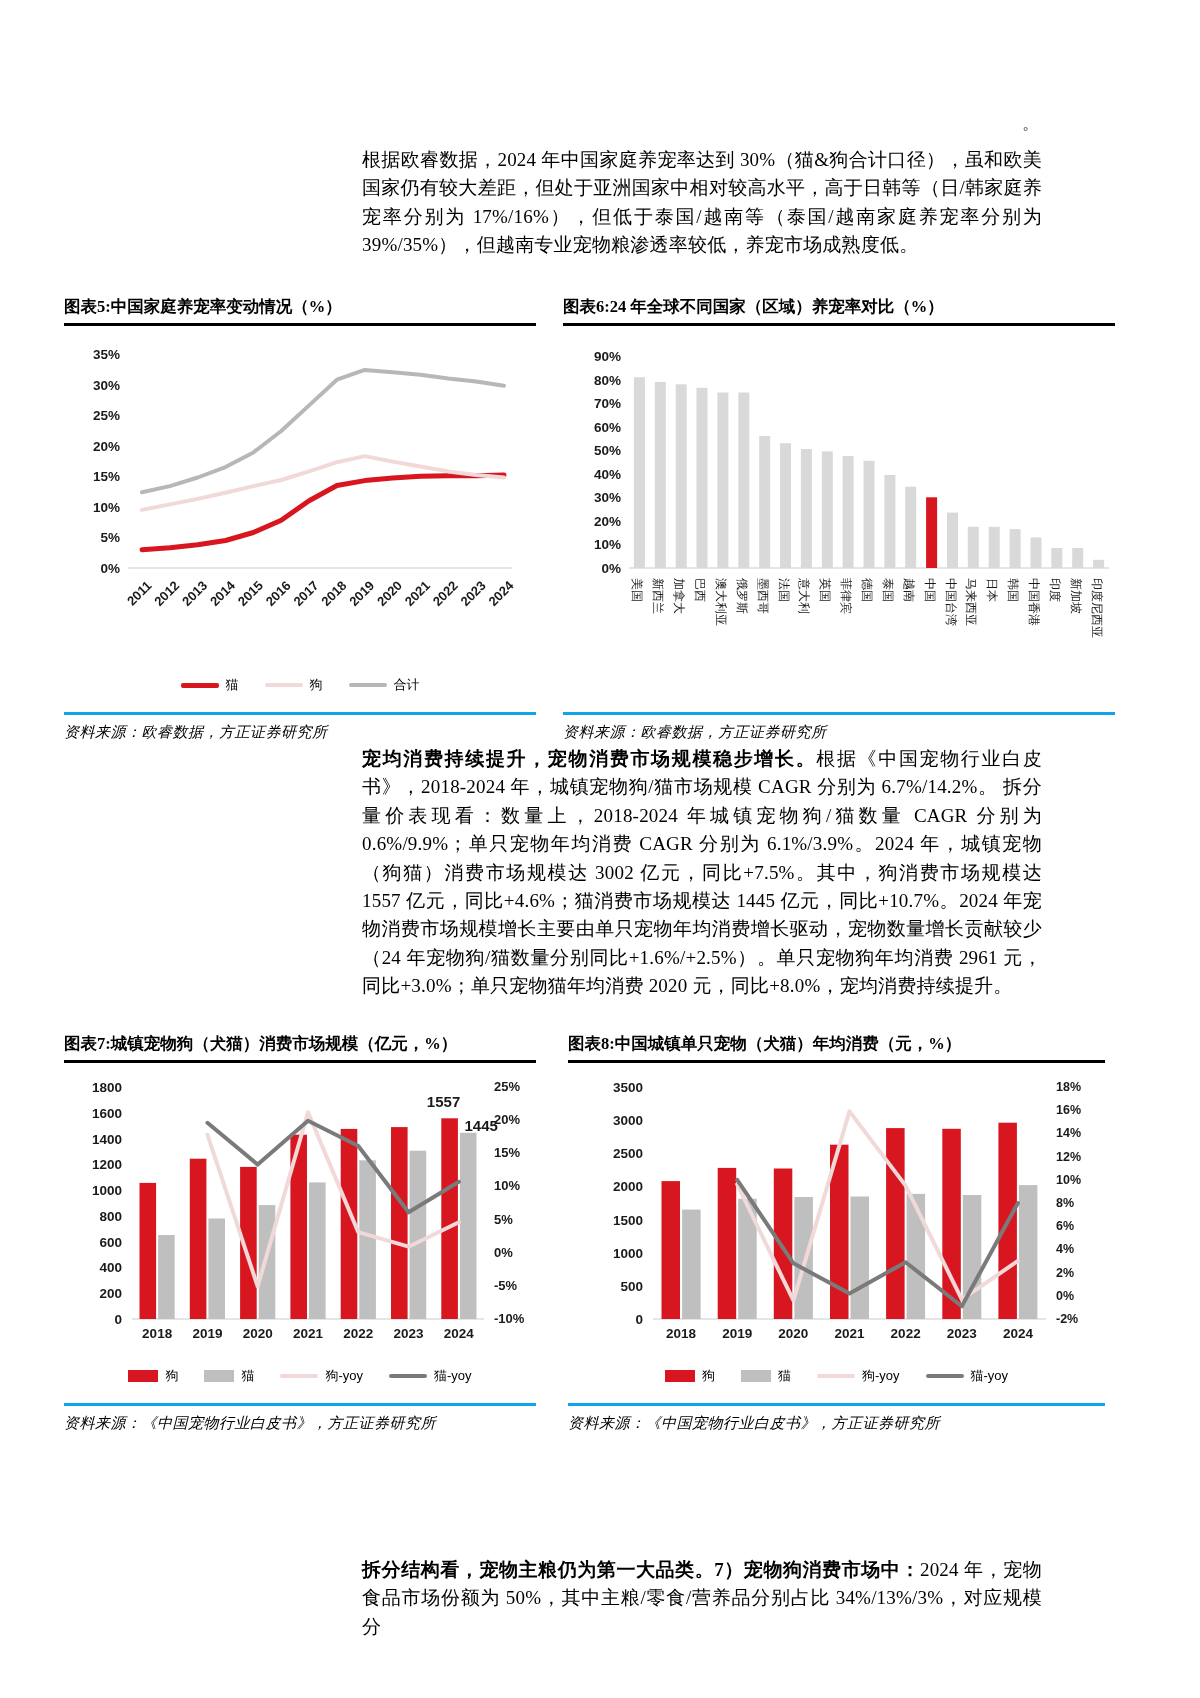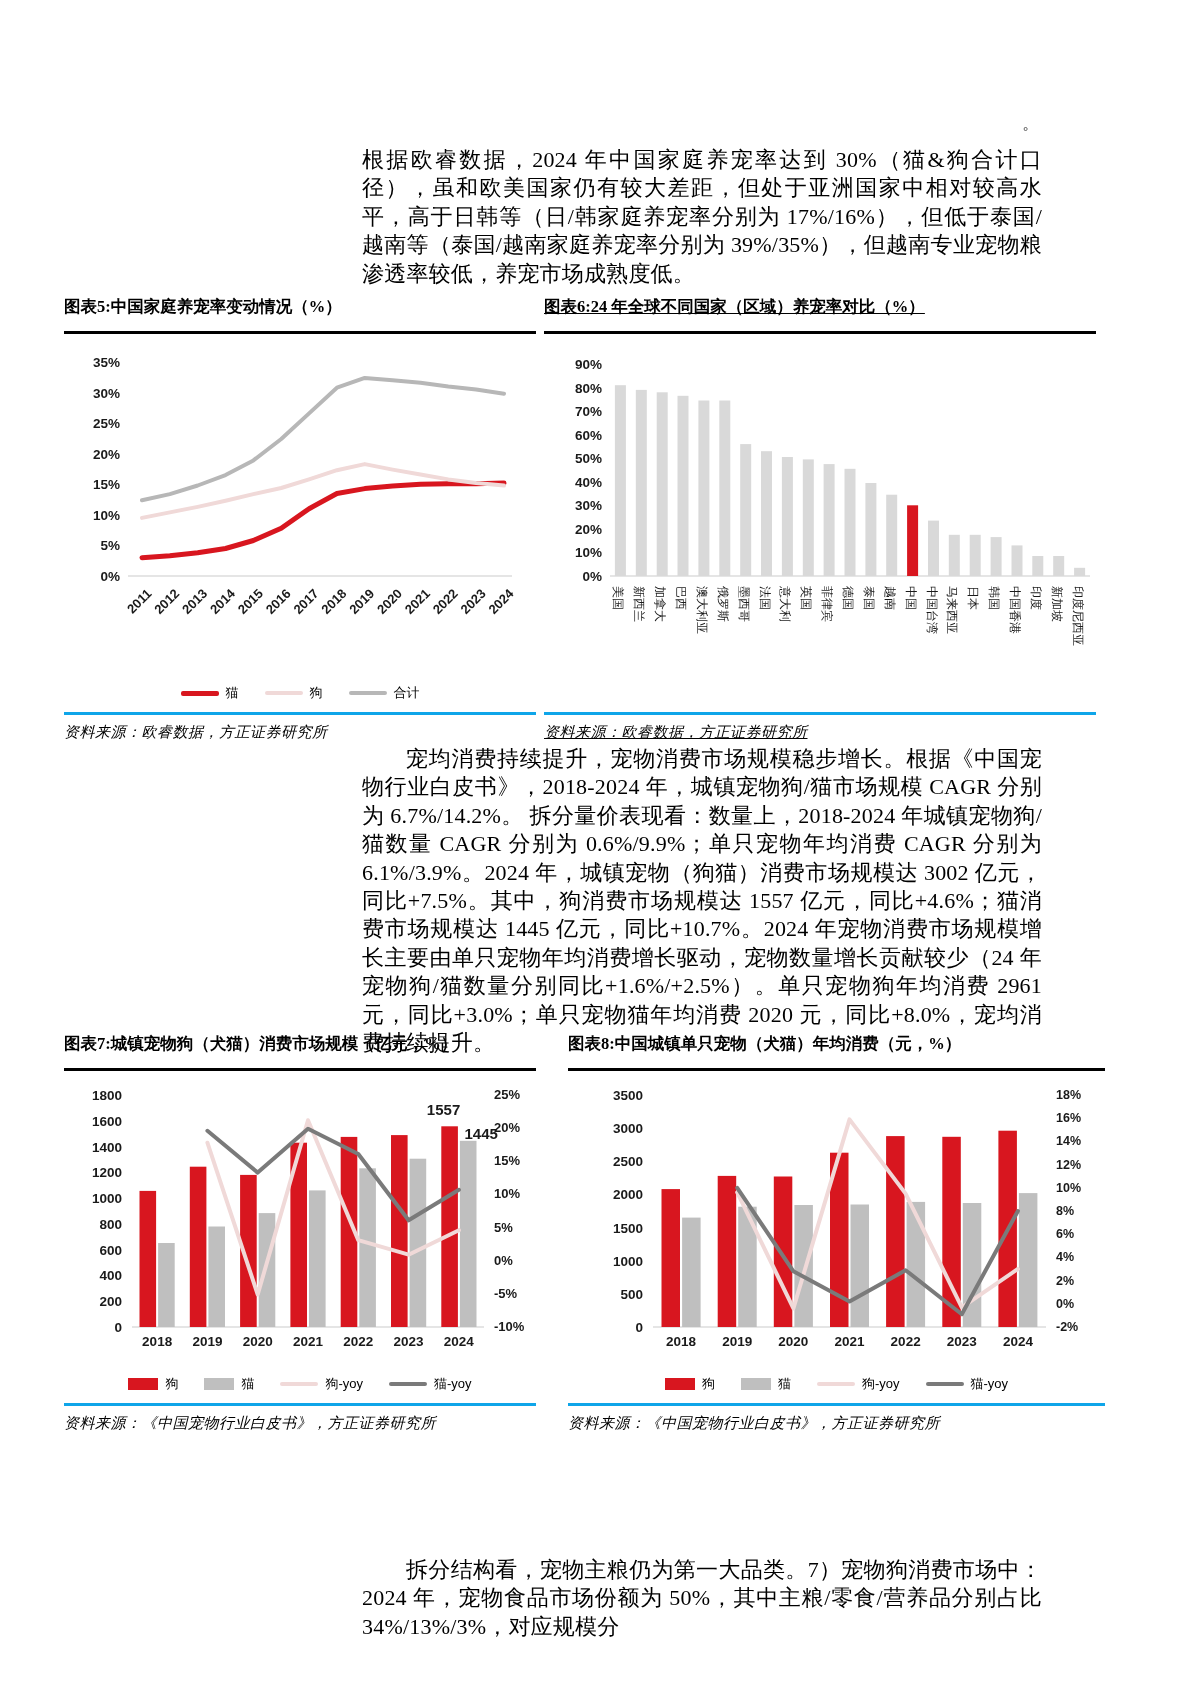"根据欧睿数据，2024 年中国家庭养宠率达到" .para { font-size: 22px -> 19px }
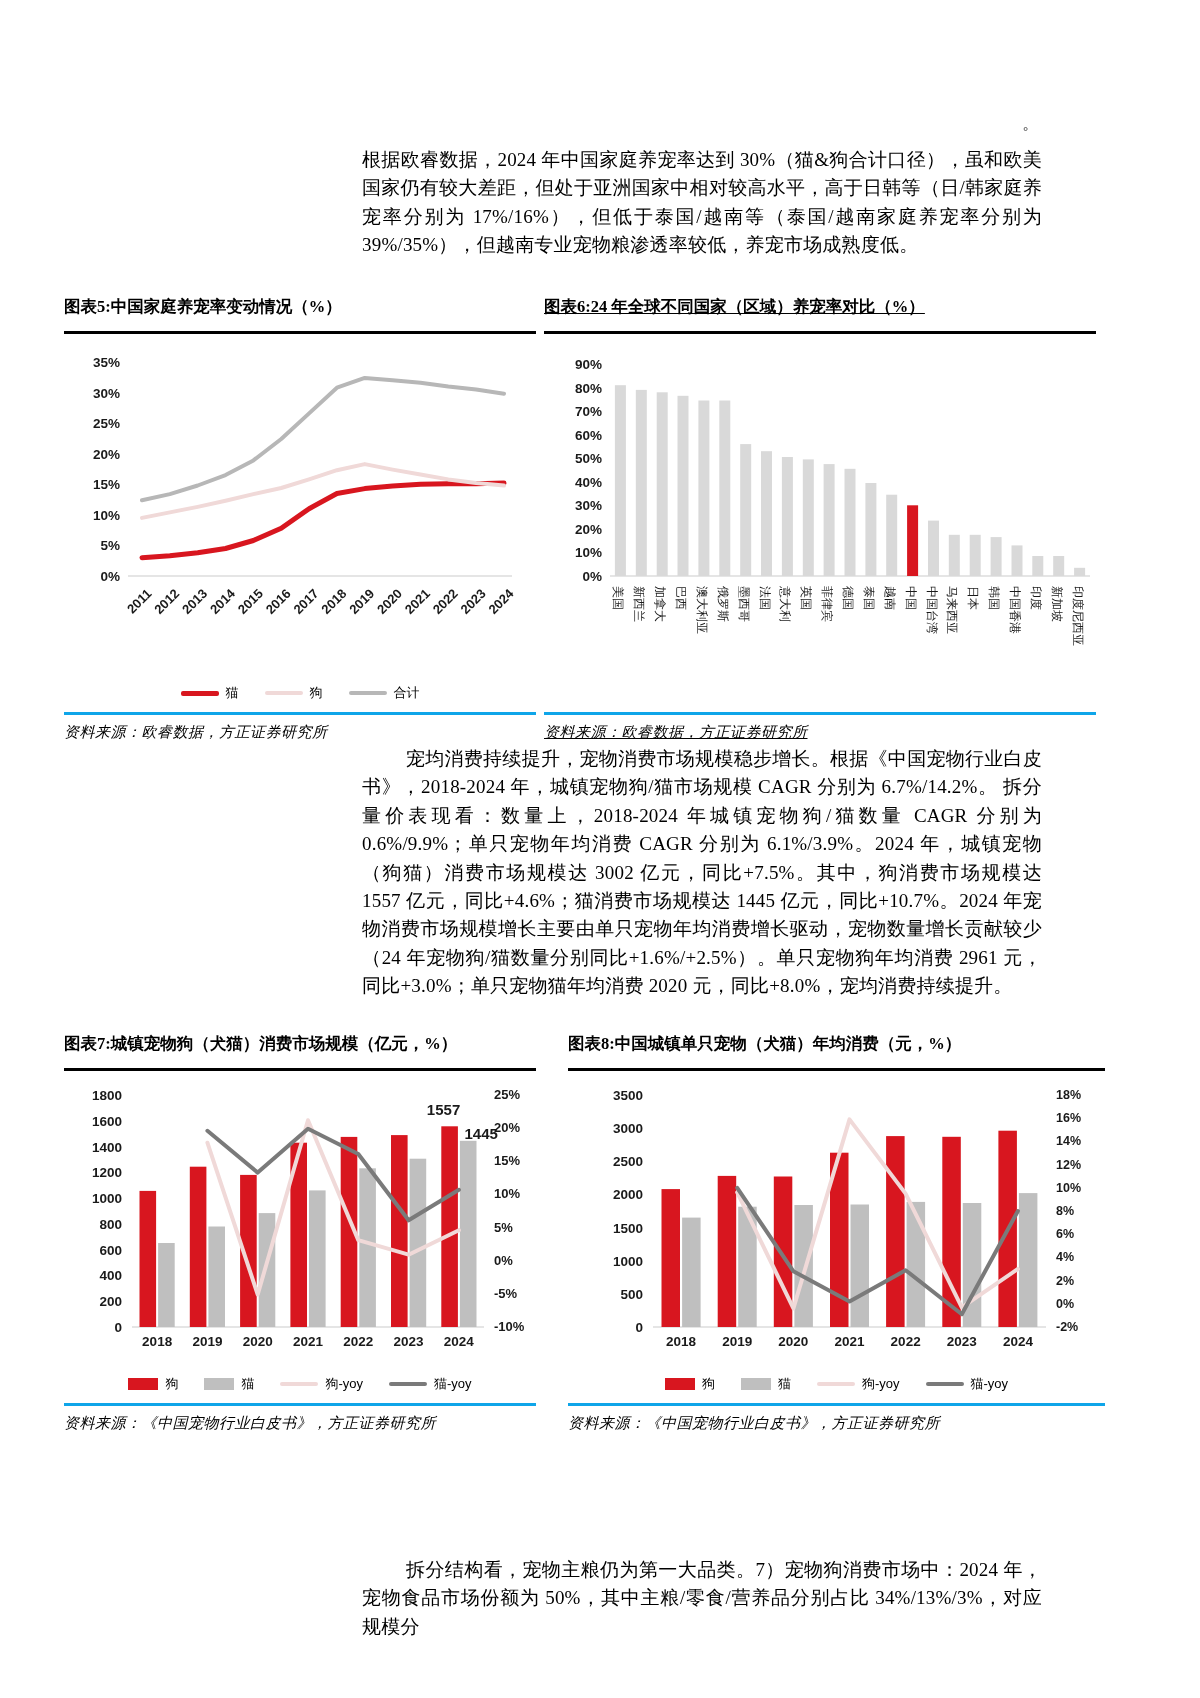"图表5:中国家庭养宠率变动情况（%）" .fig-title { padding-bottom: 13px -> 5px }
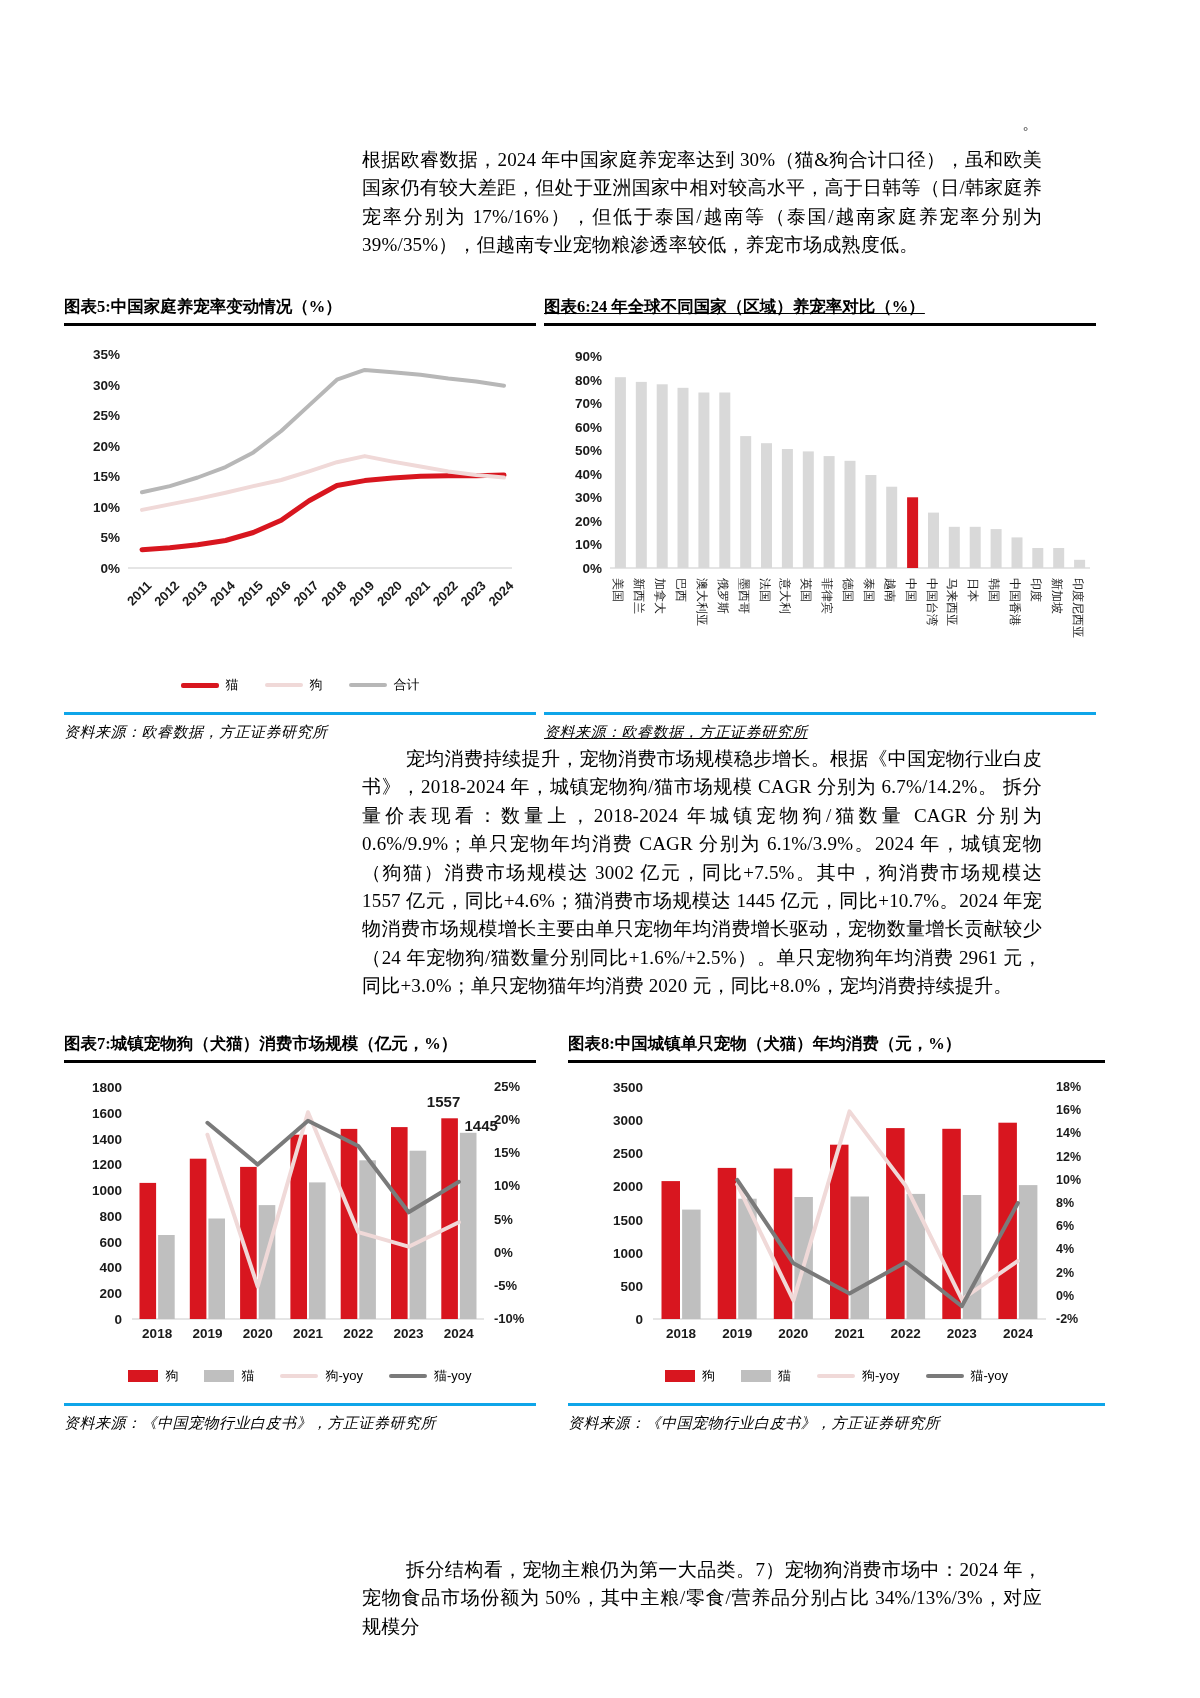"图表6:24 年全球不同国家（区域）养宠率对比（%）" .fig6 { left: 544px -> 563px; text-decoration: underline -> none }
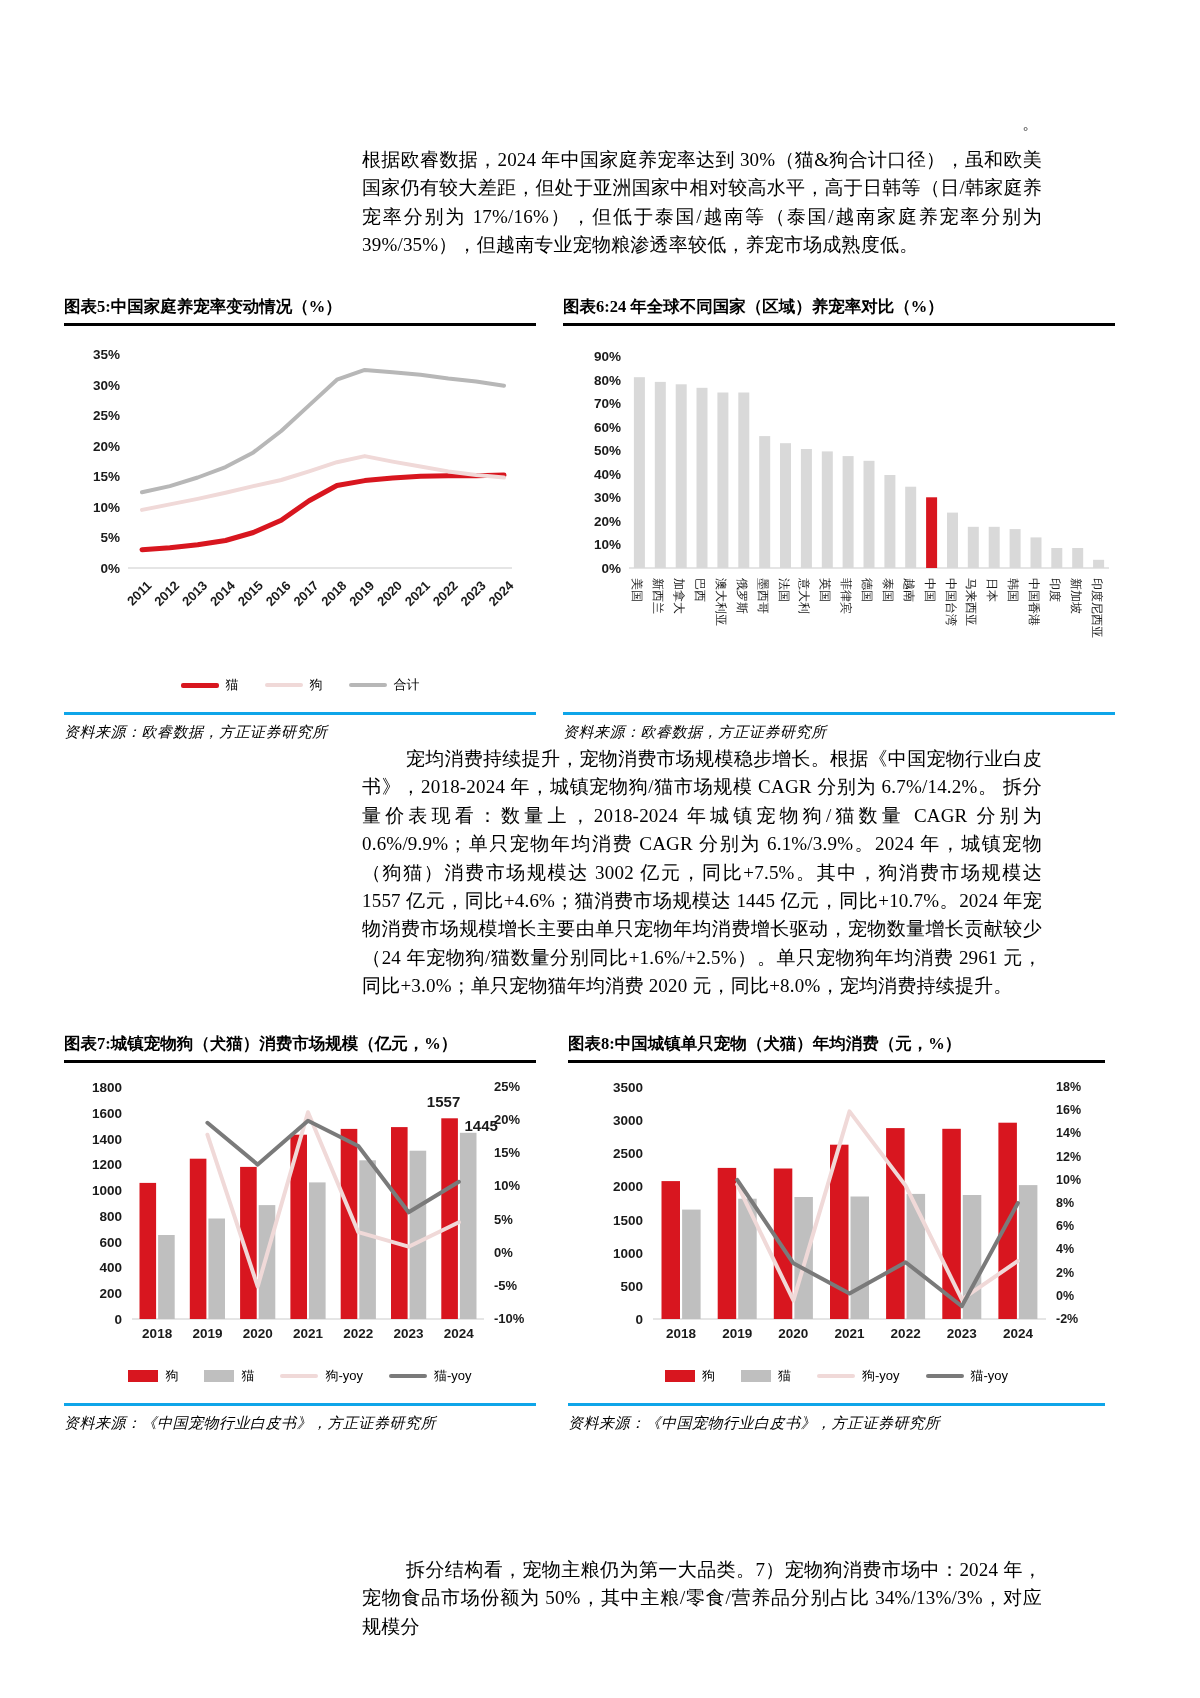"宠均消费持续提升，宠物消费市场规模稳步增长。" .para b { font-weight: 400 -> 700; margin-left: 44px -> none }
